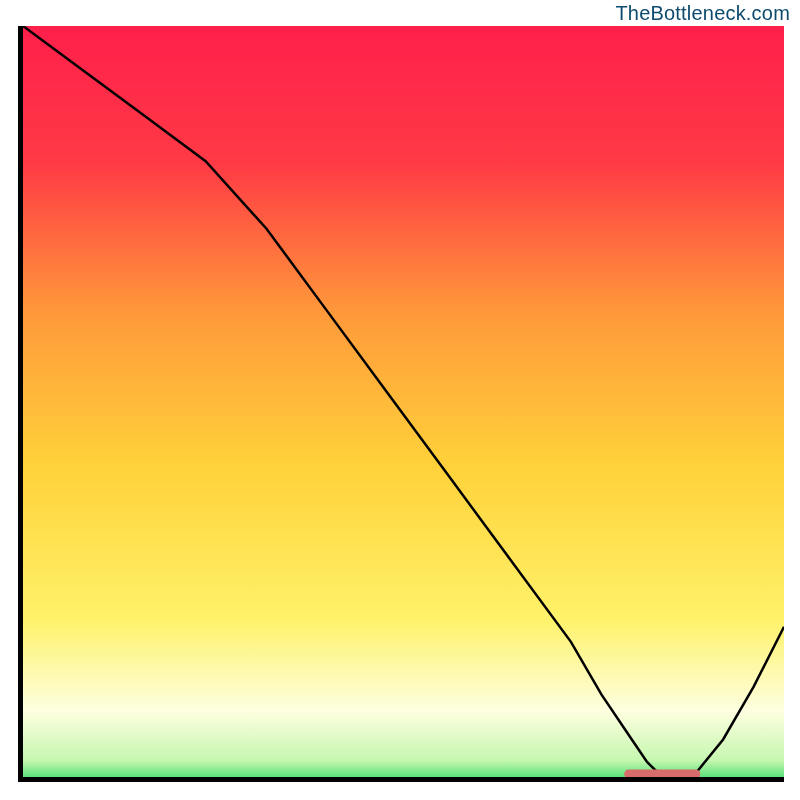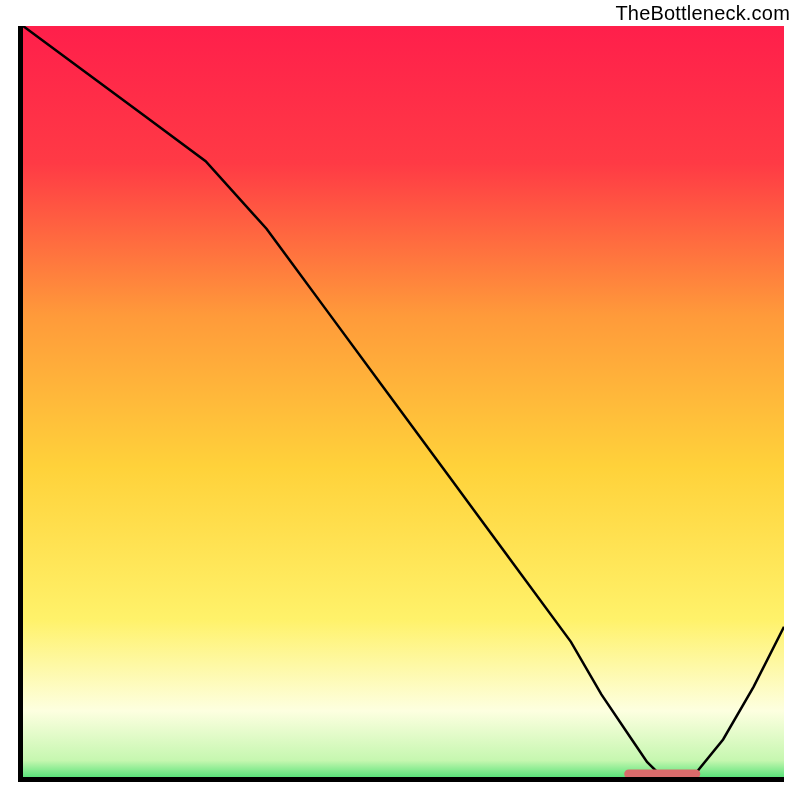"TheBottleneck.com" .watermark { color: #000000 -> #0c4a6e }
